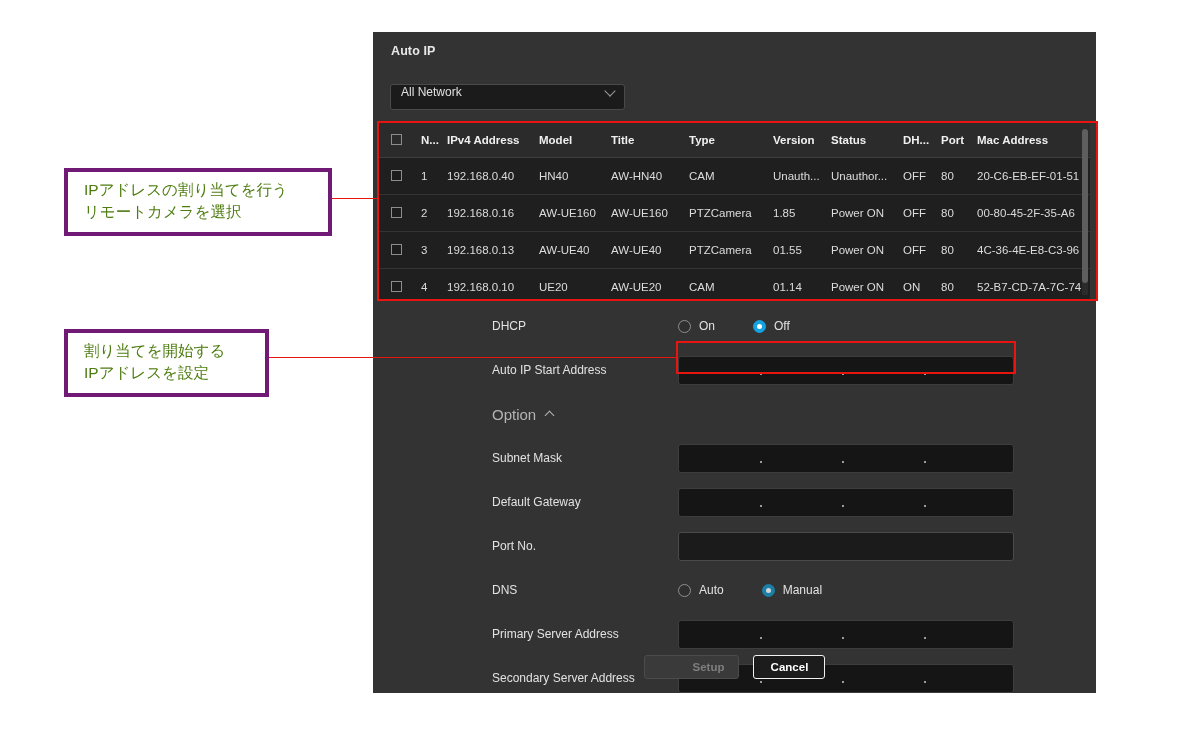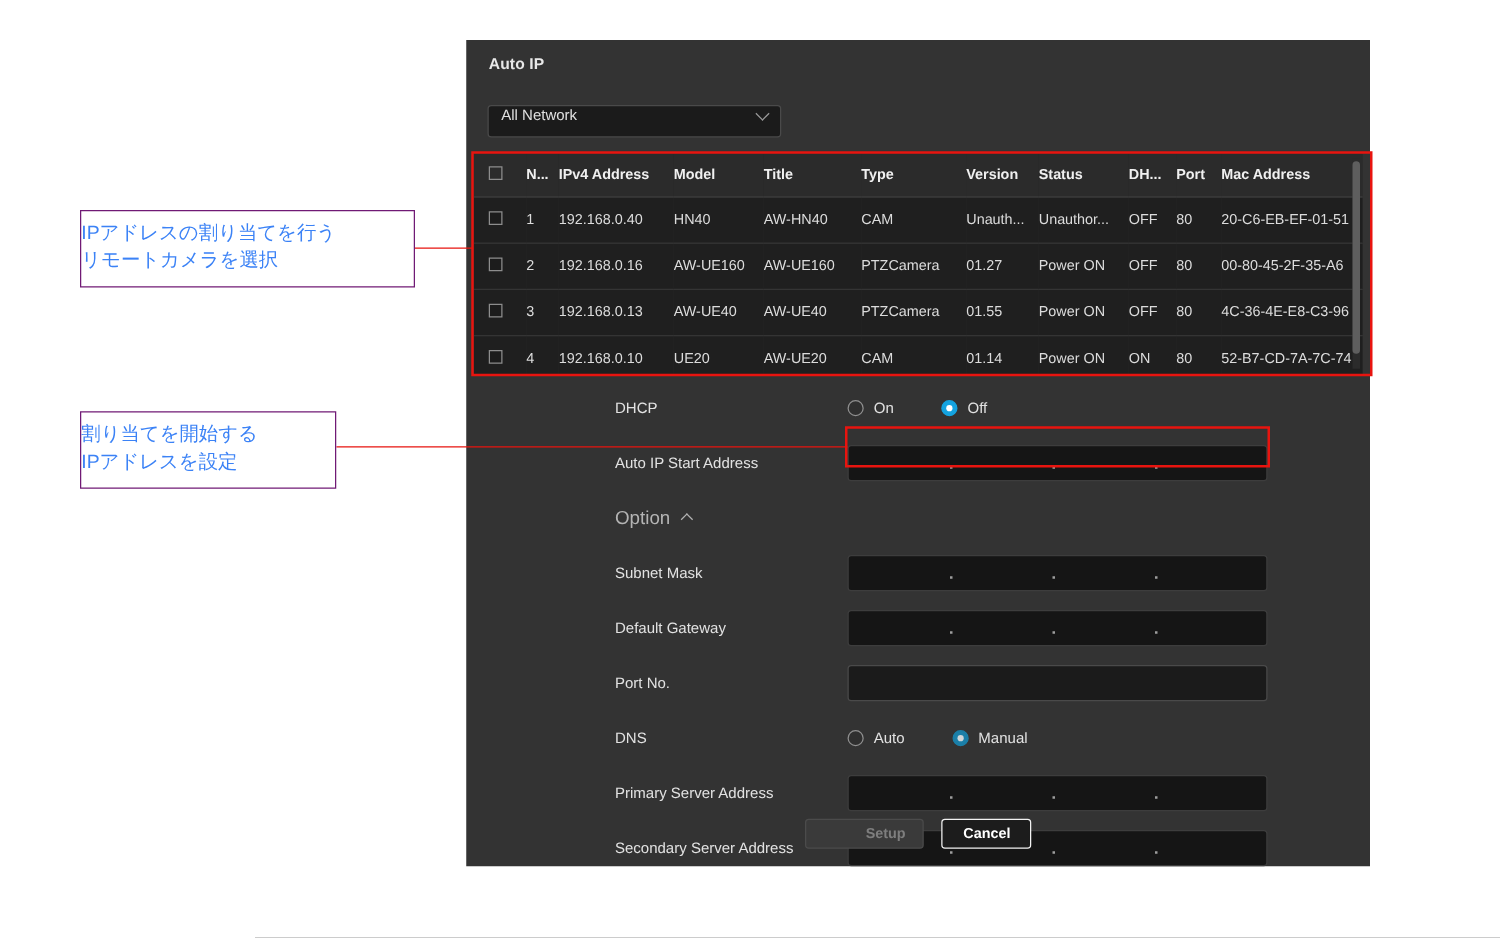"IPアドレスの割り当てを行う" .anno-box { border: 1px solid #701a75 -> 4px solid #701a75; color: #3b82f6 -> #4d7c0f; padding: 7px 10px 8px 0 -> 7px 10px 8px 16px }
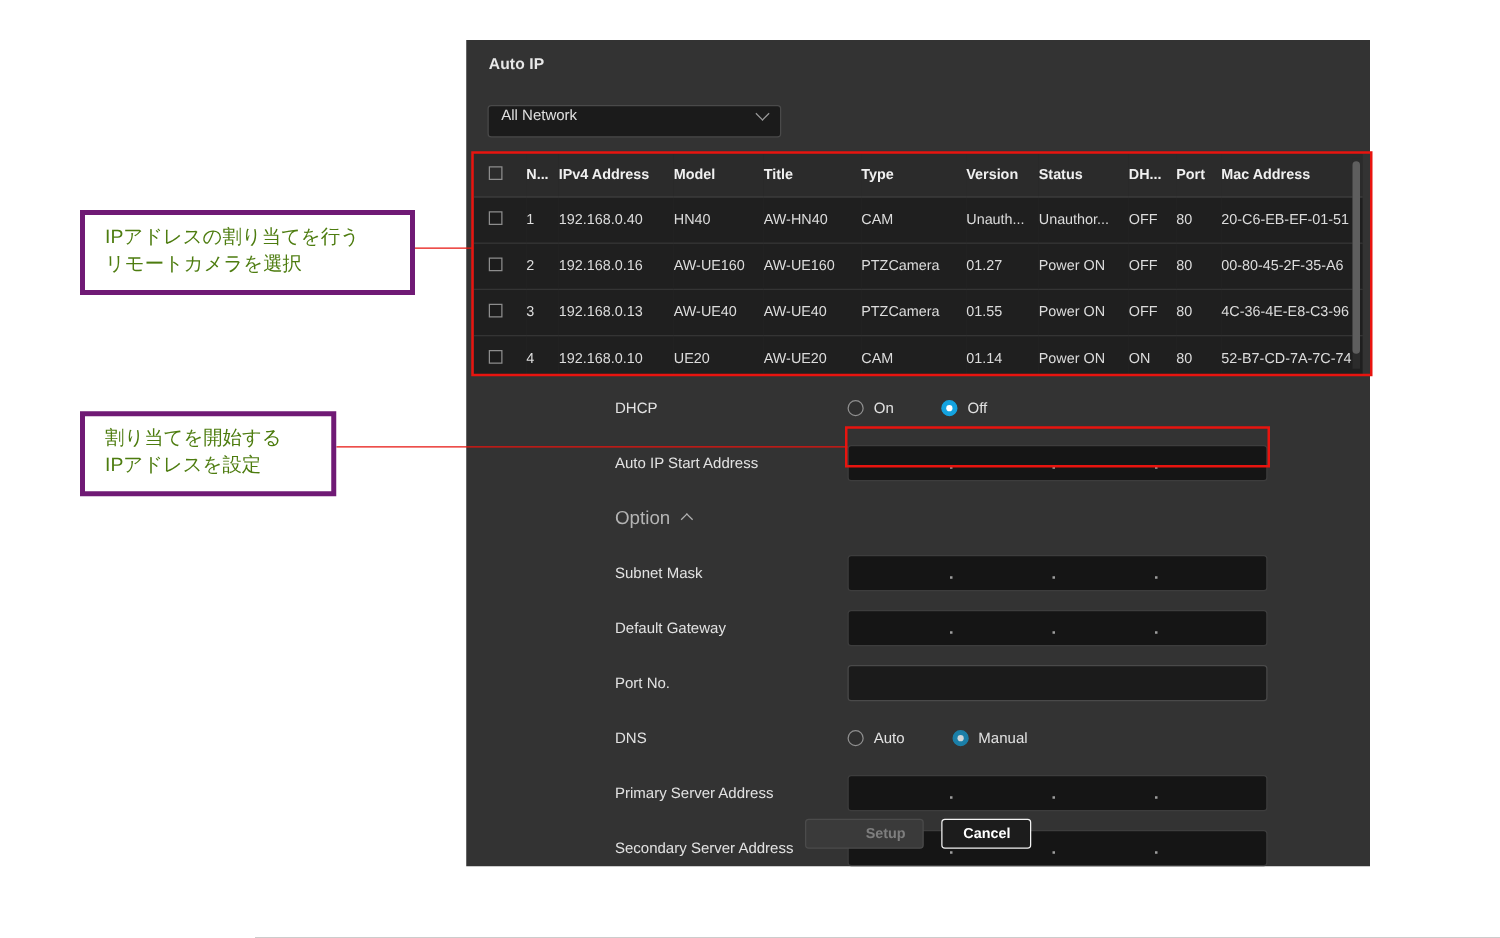"01.27" td.c-ver { text: 01.27 -> 1.85 }
